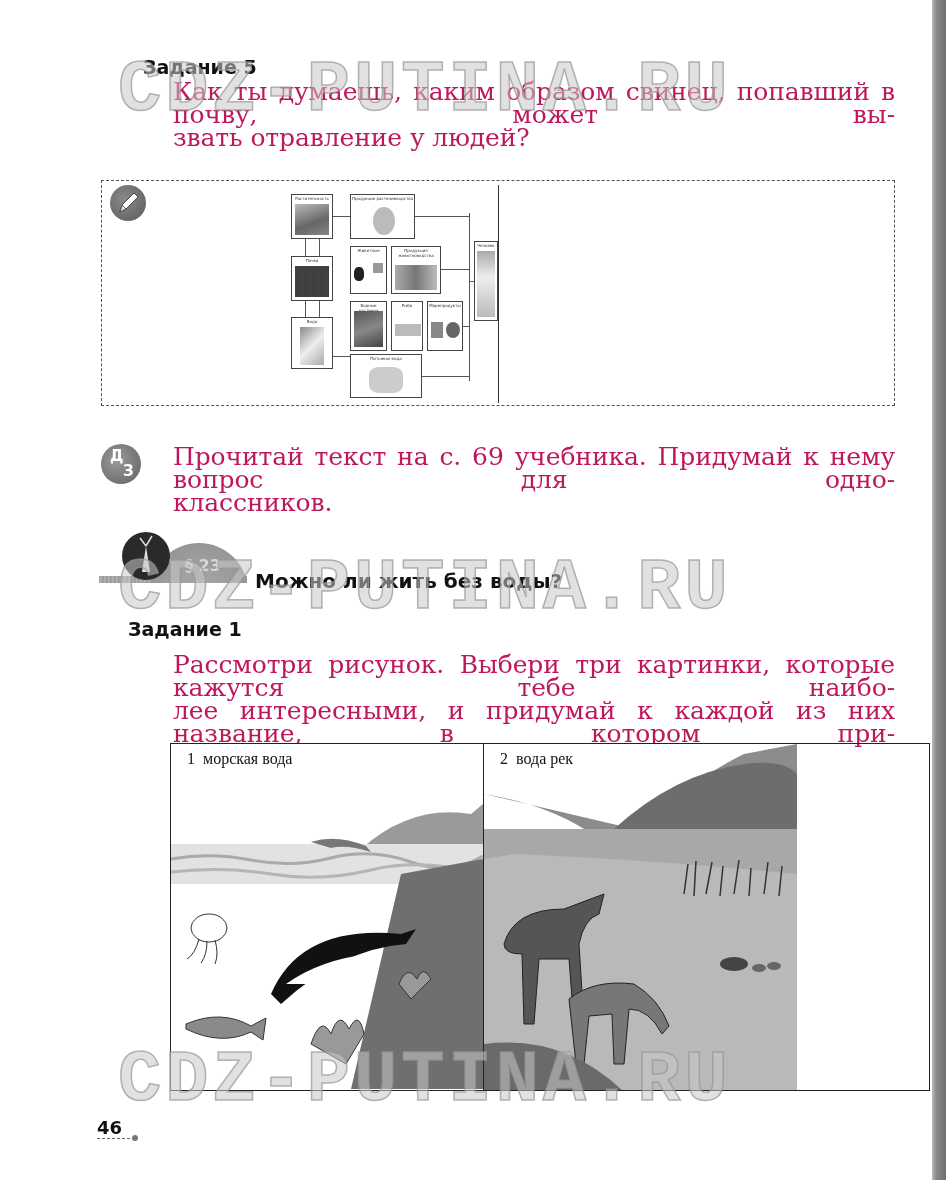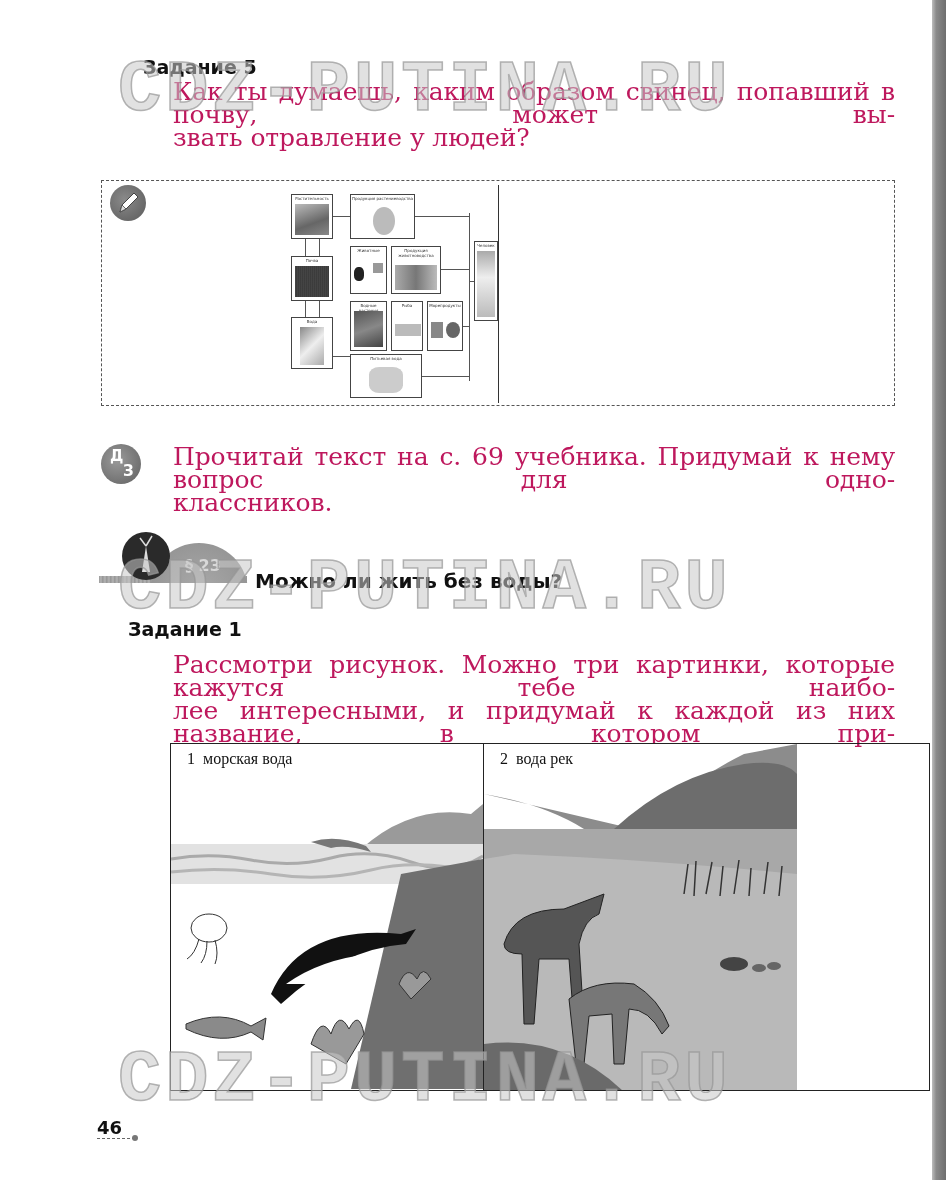"Рассмотри рисунок. Можно три картинки," p.justify-line { text: Можно -> Выбери }
